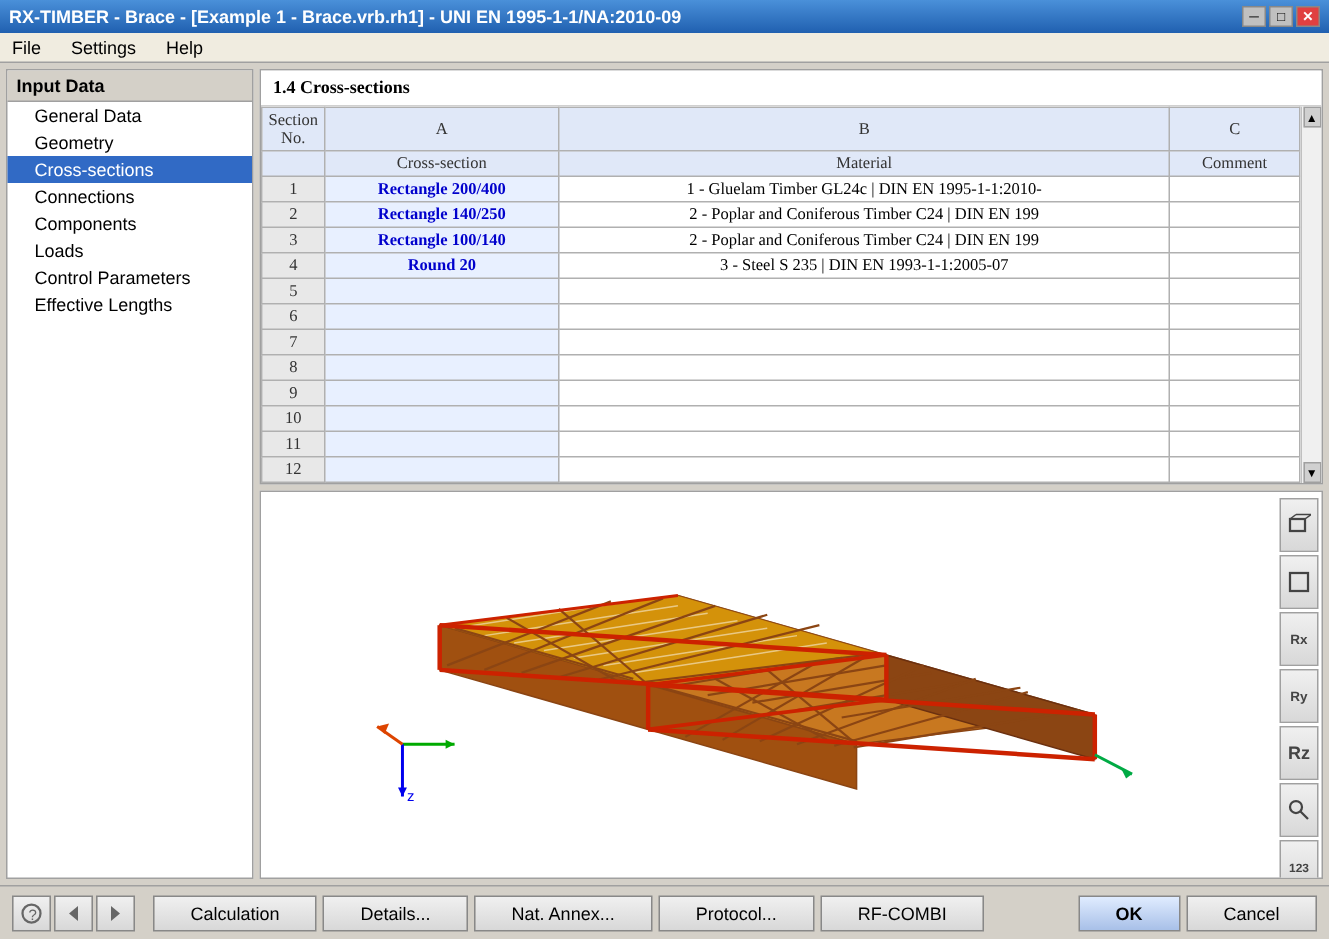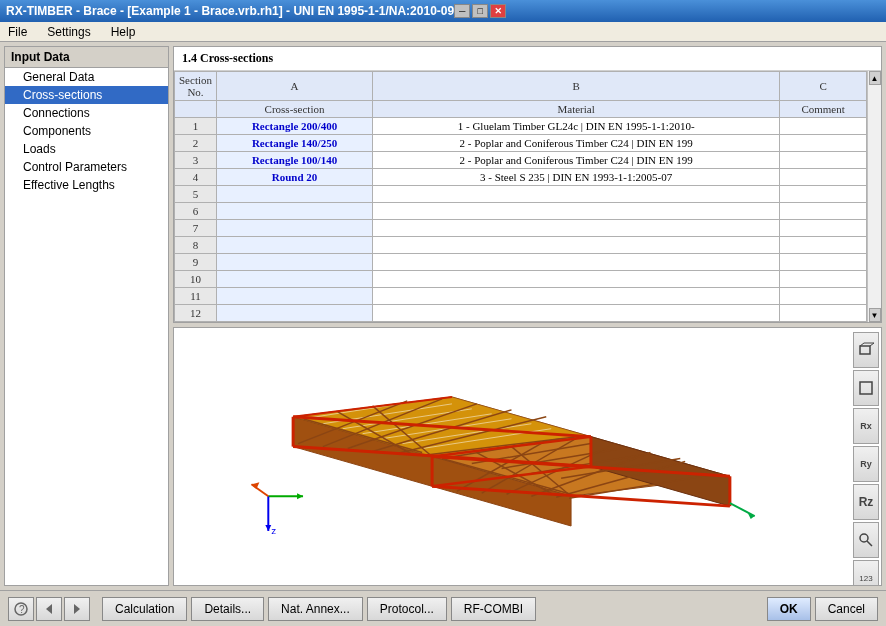"RX-TIMBER - Brace - [Example" #title-bar { justify-content: flex-start -> space-between }
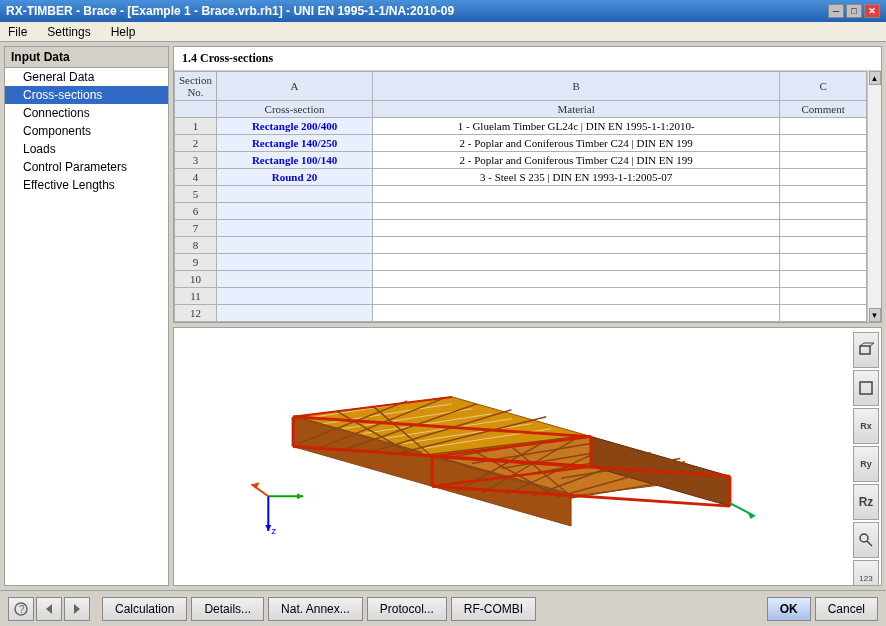"Geometry" div.sidebar-item { html: none -> <div>Geometry</div> }
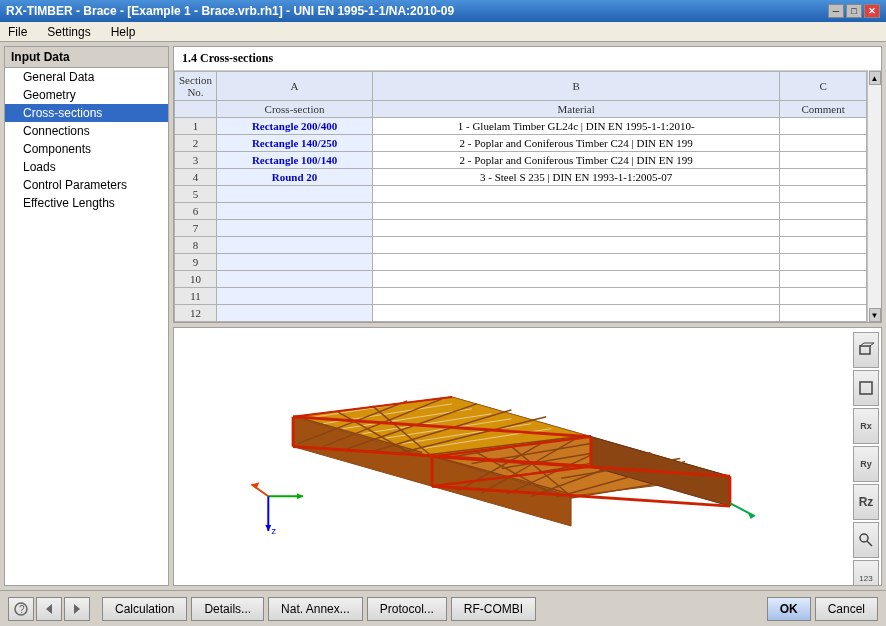"123" div.view-btn { font-weight: normal -> bold }
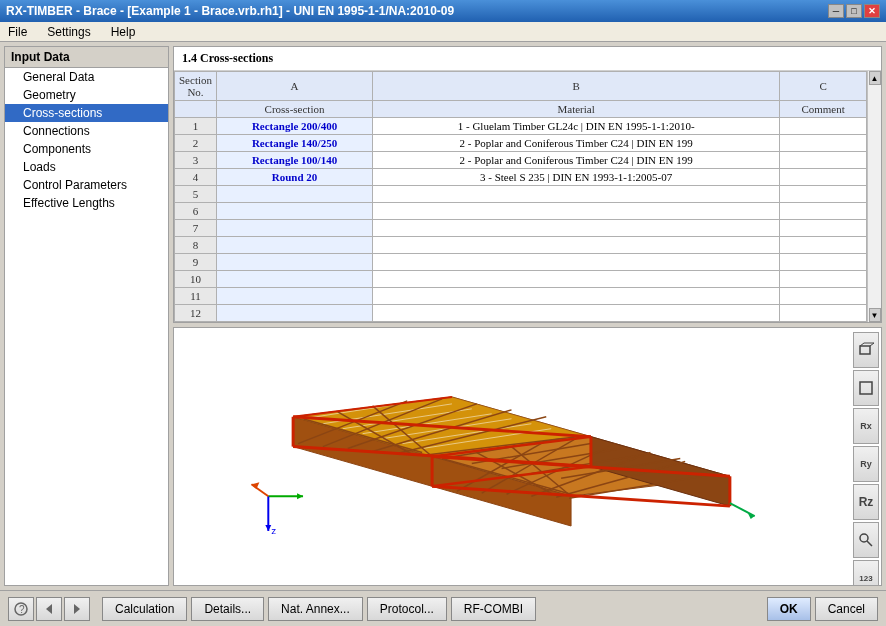"Calculation" .bottom-btn { padding: 0 12px -> 0 24px }
